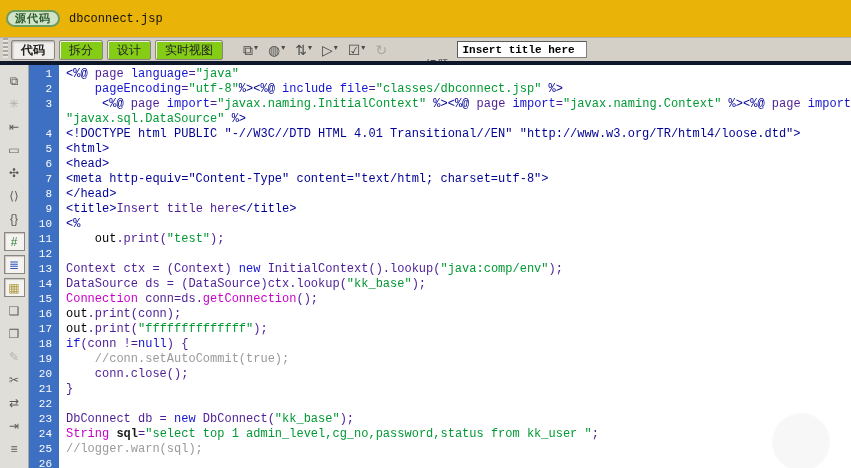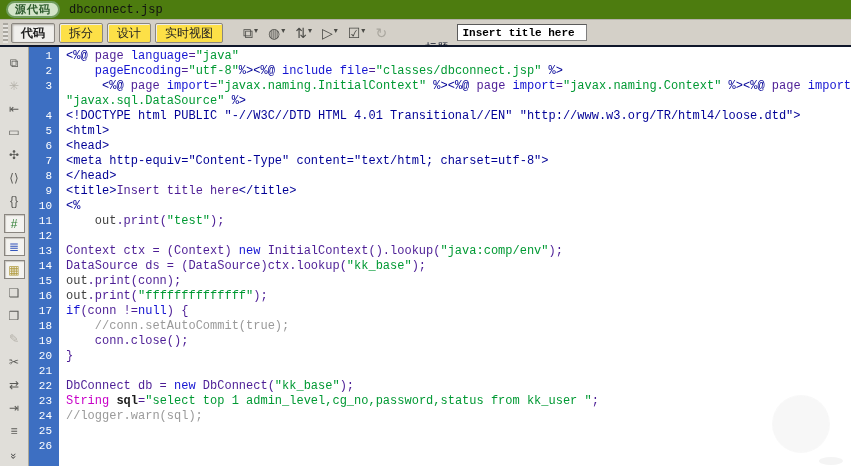"源代码" .related-bar { background: #4d7c0f -> #eab308; height: 20px -> 38px }
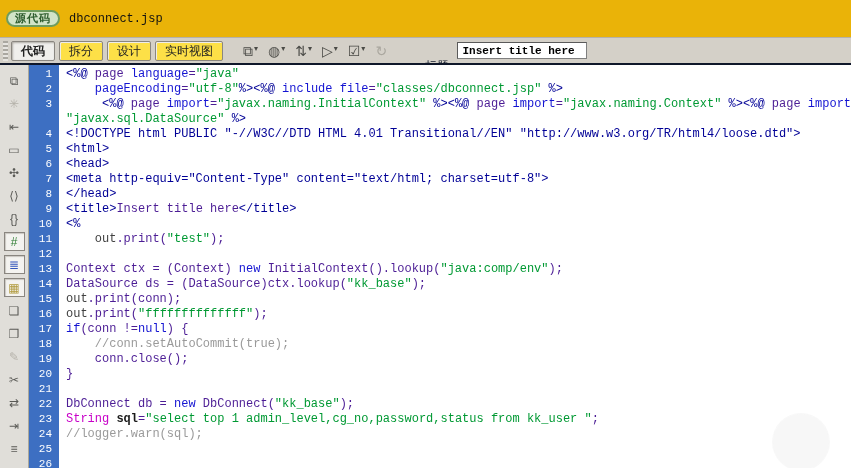"代码" .doc-toolbar { align-items: center -> none; border-bottom: 2px solid #0f172a -> 4px solid #0f172a }
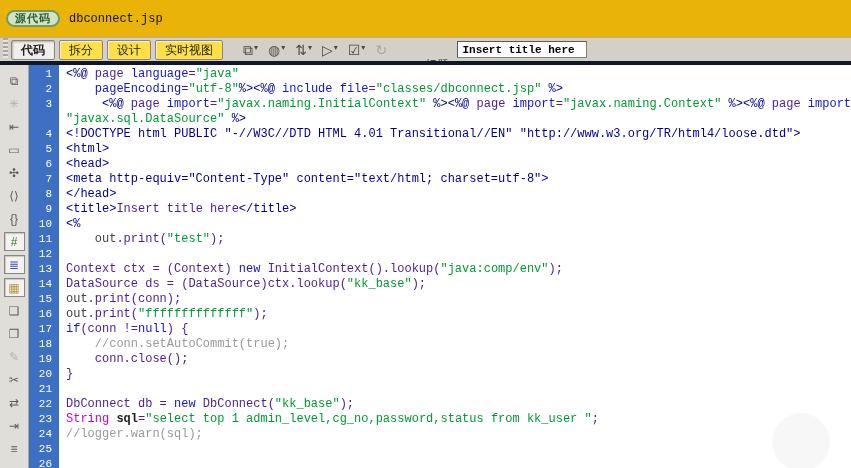"拆分" .view-btn { background: #fde047 -> #84cc16 }
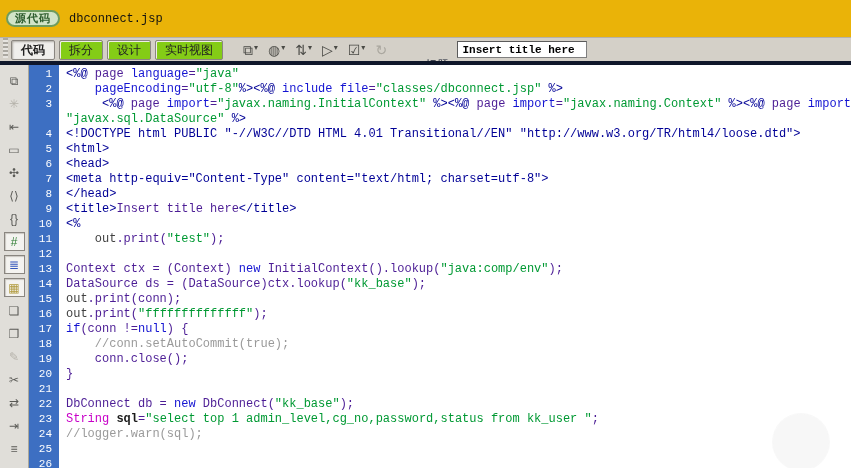"out" .seg-obj { color: #404040 -> #000000 }
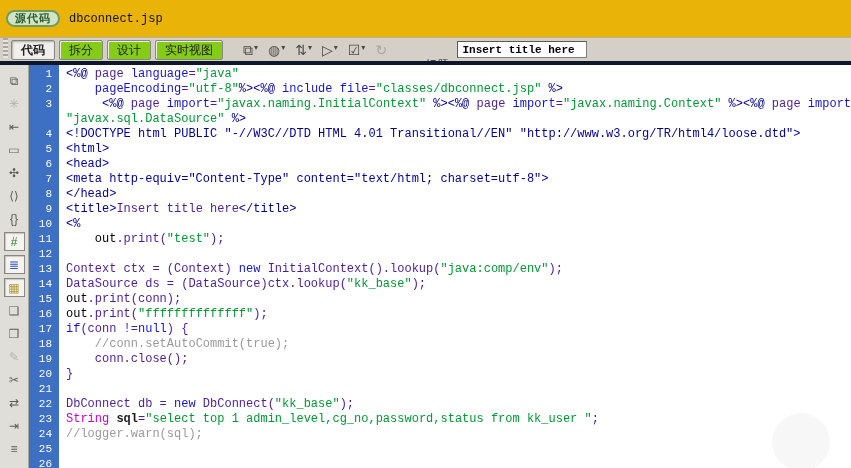"Connection conn=ds.getConnection();" div.code-line { html: none -> <div><span>Connection</span><span> conn=ds.</span><span>getConnection</span><span>();</span></div> }
